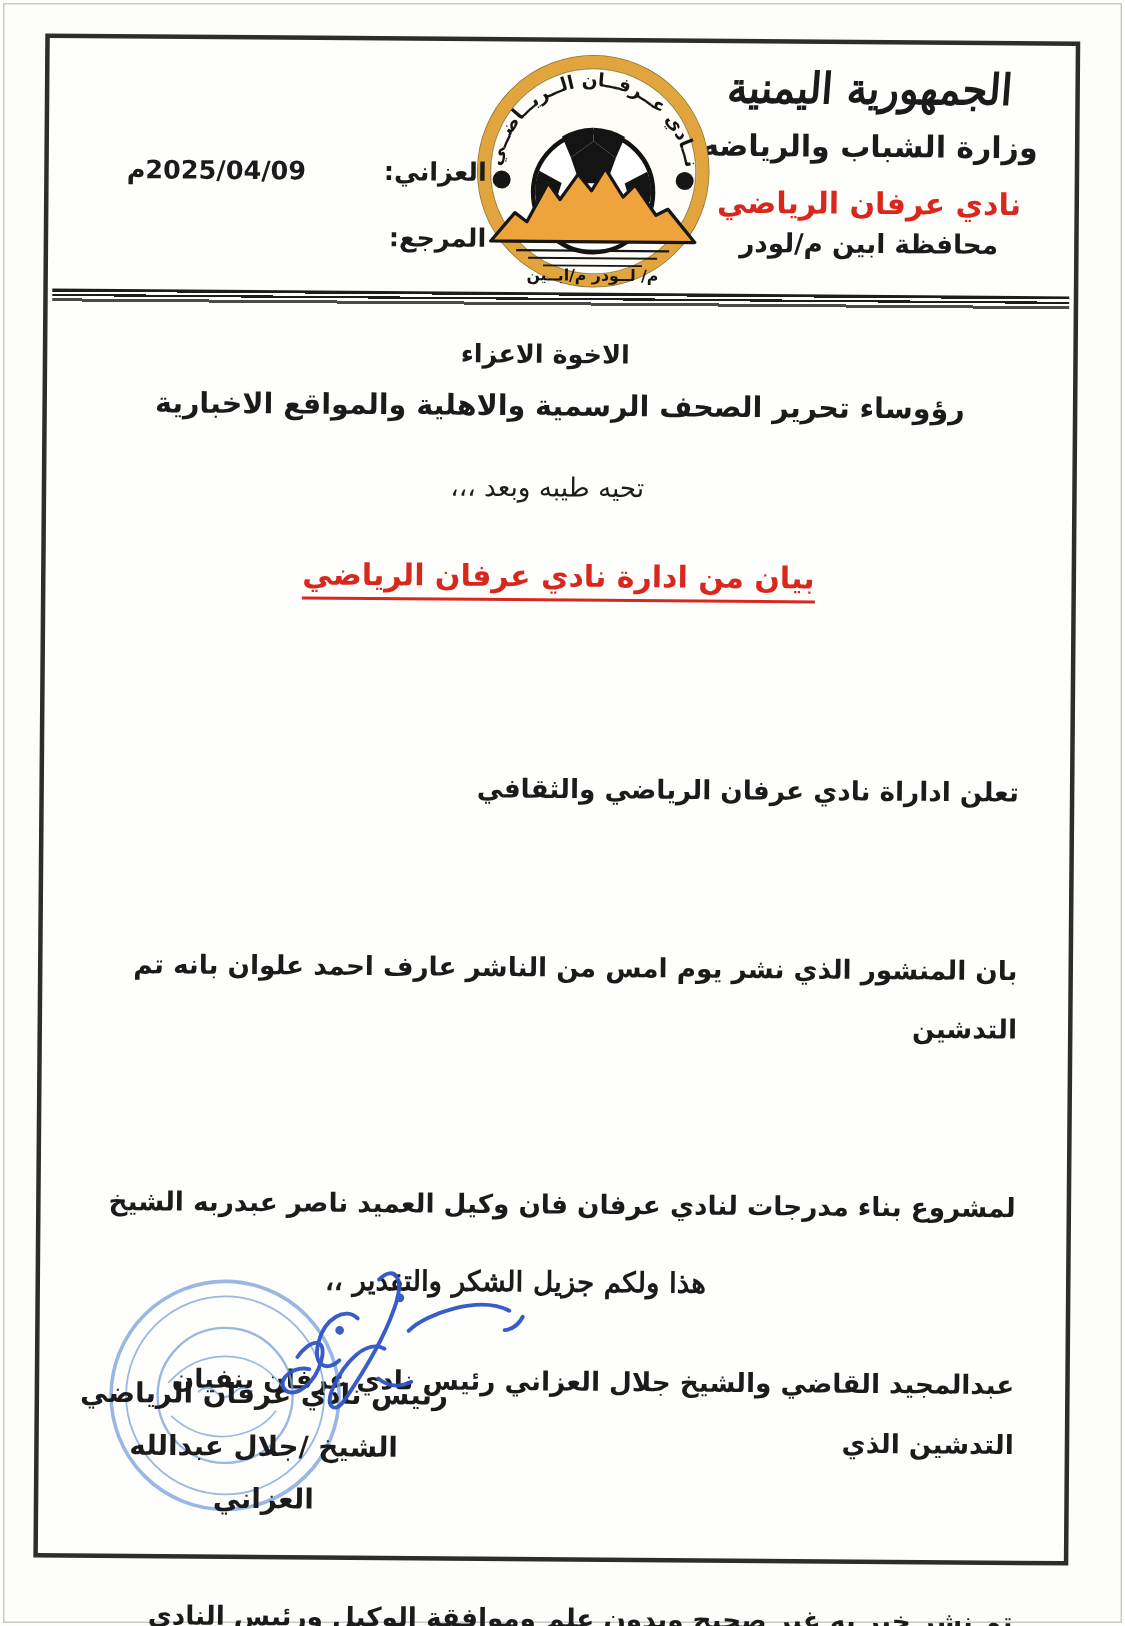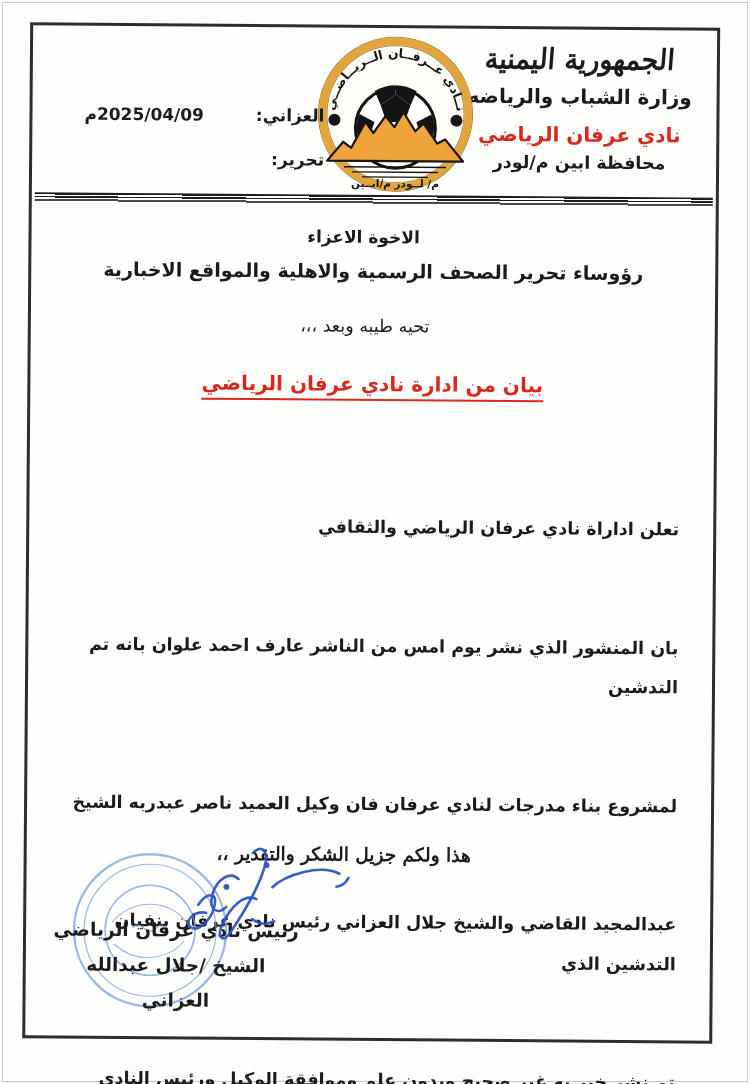"تحرير:" span.meta-label { text: تحرير -> المرجع }
